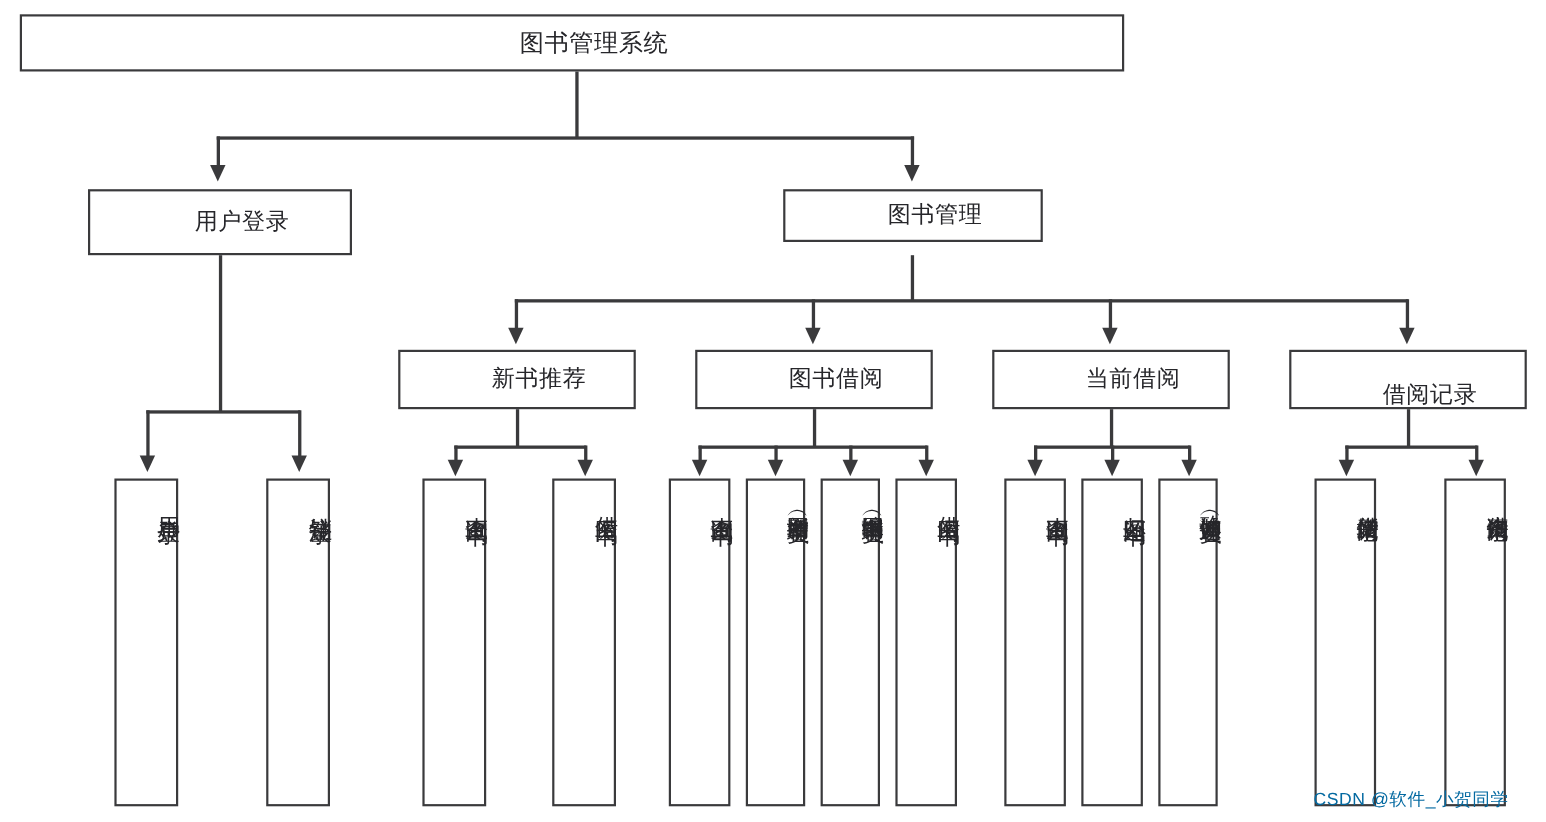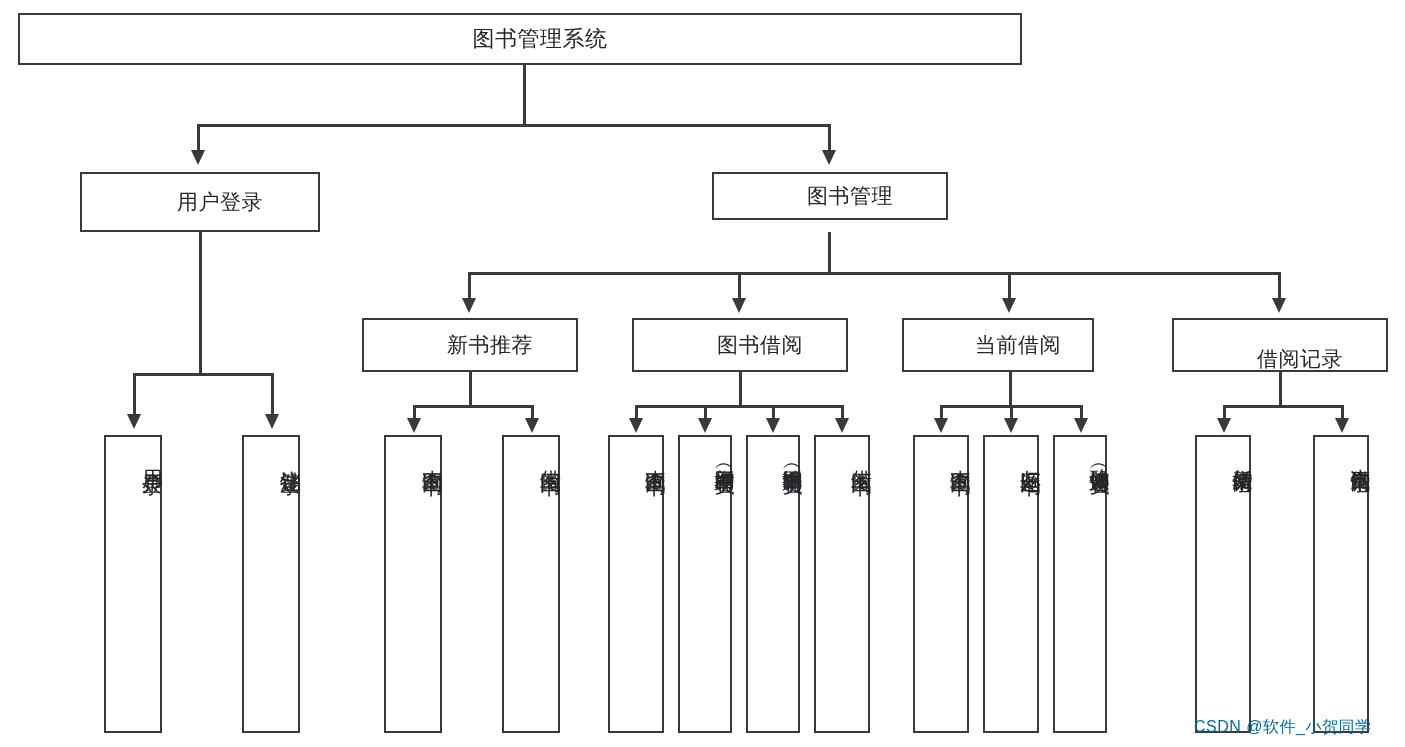"当前借阅" div.node { width: 192px -> 216px }
